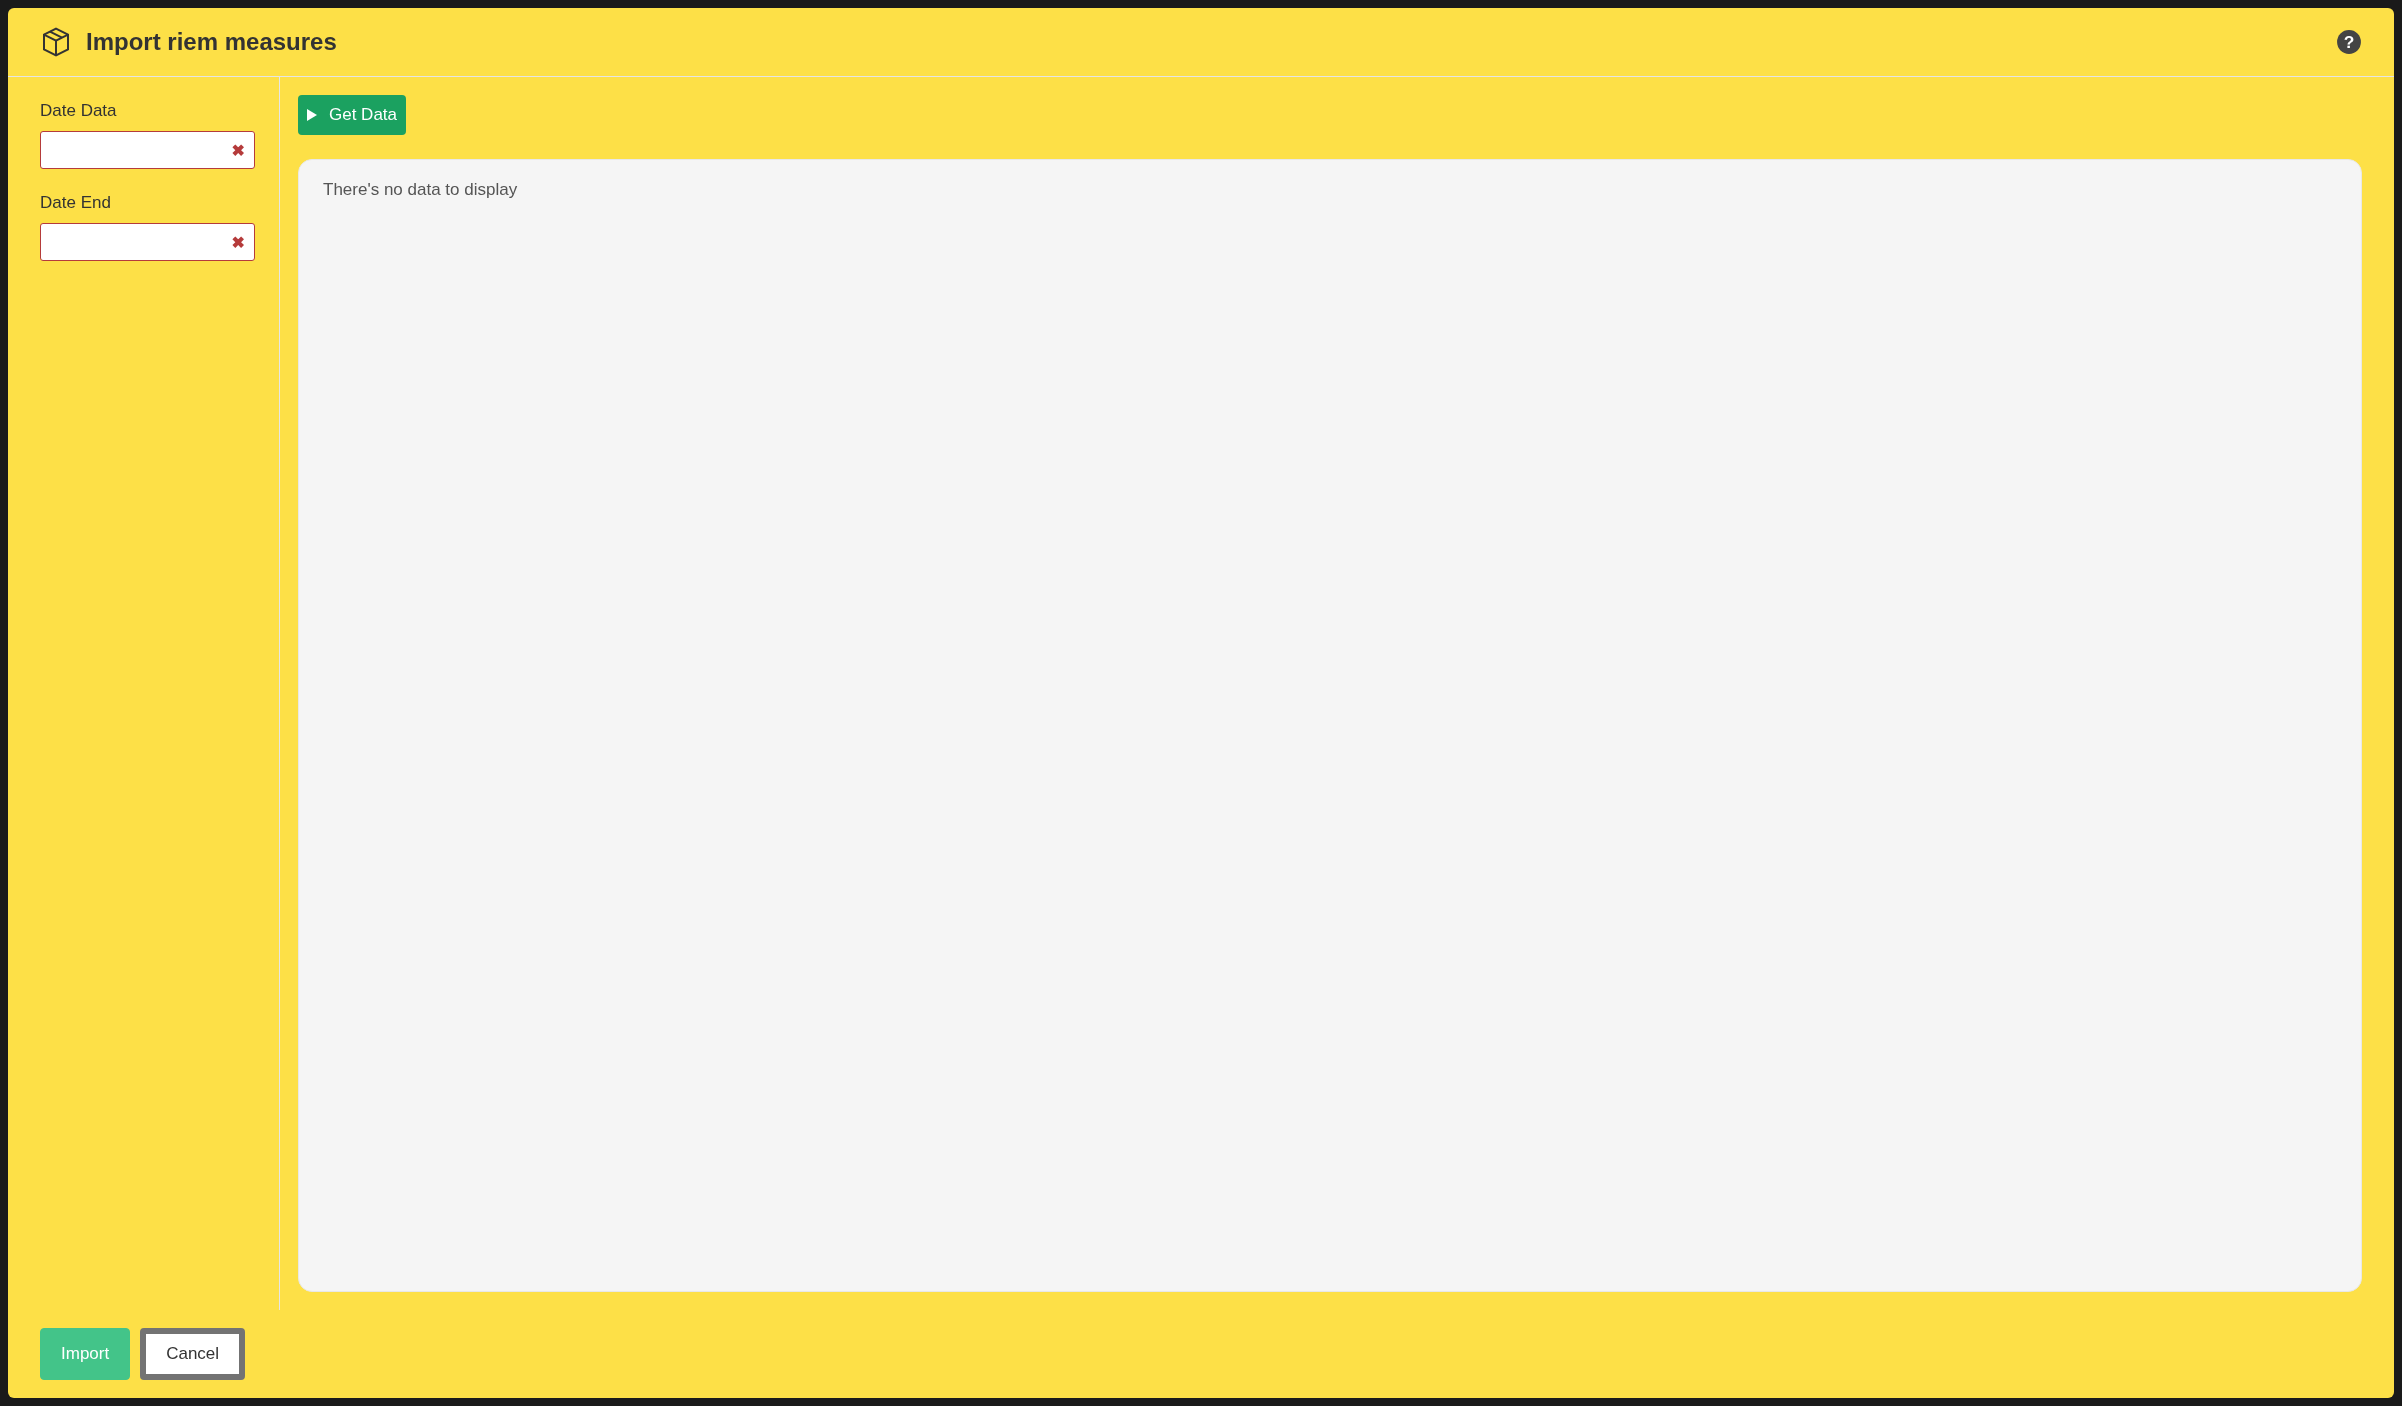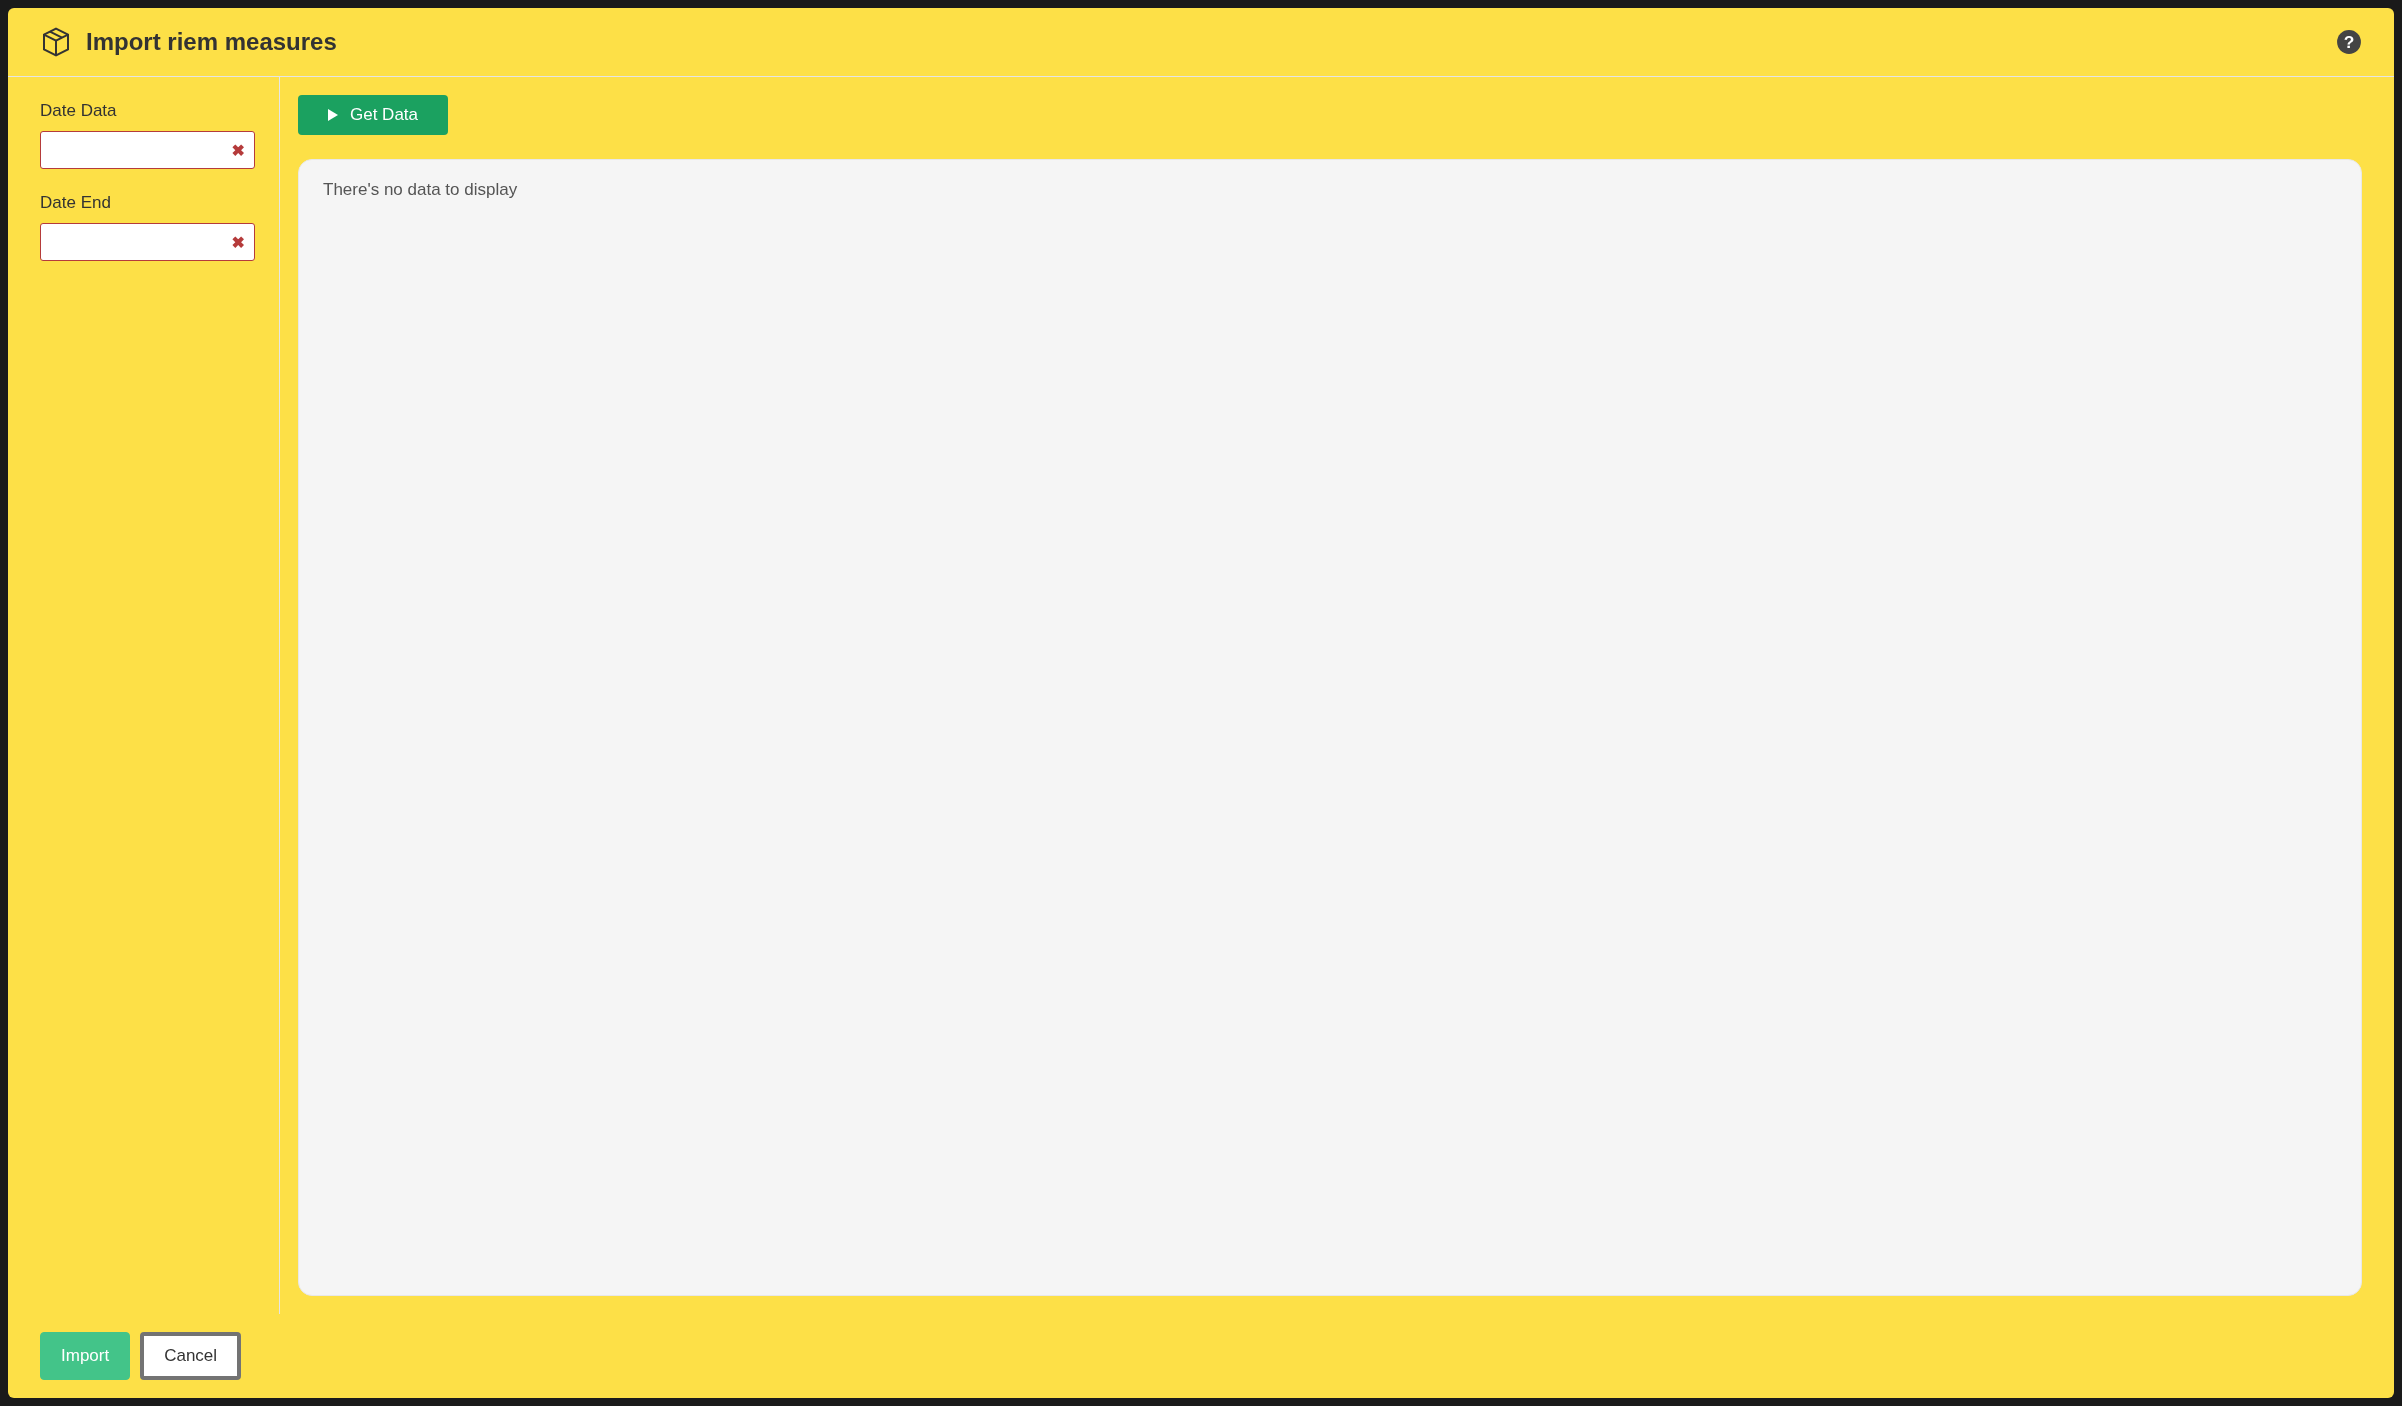"Get Data" .get-data-btn { padding: 10px 30px -> 10px 9px }
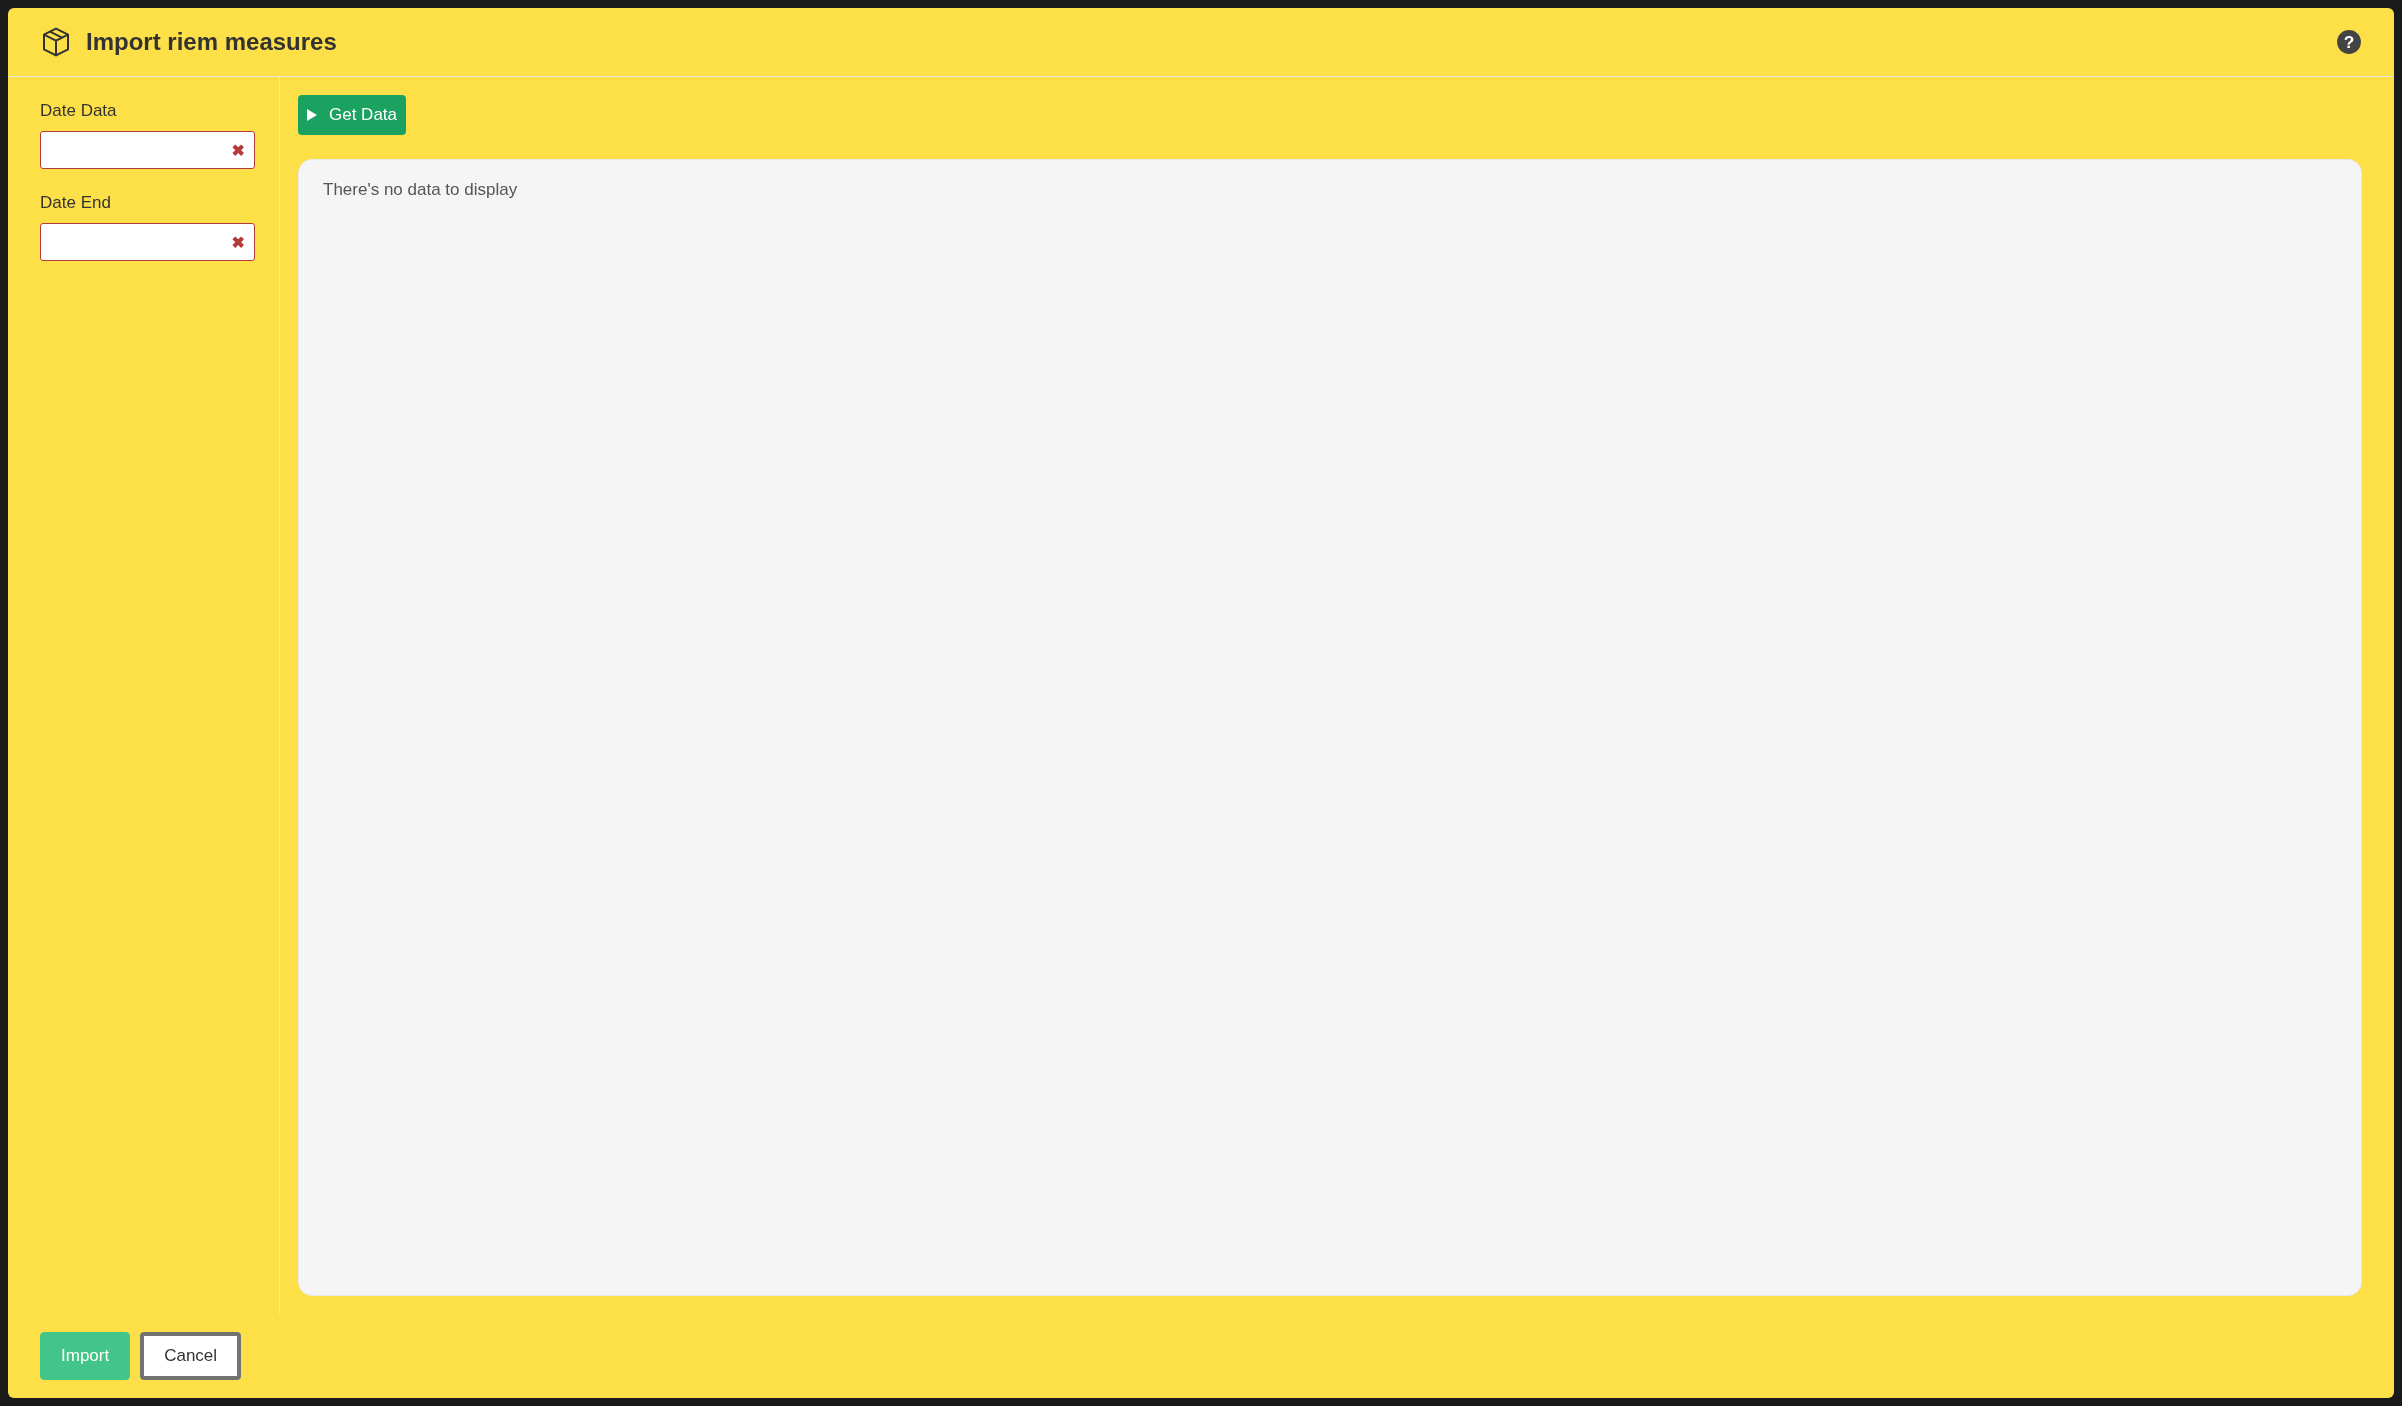"Cancel" .btn-cancel { border: 4px solid #737373 -> 6px solid #737373 }
